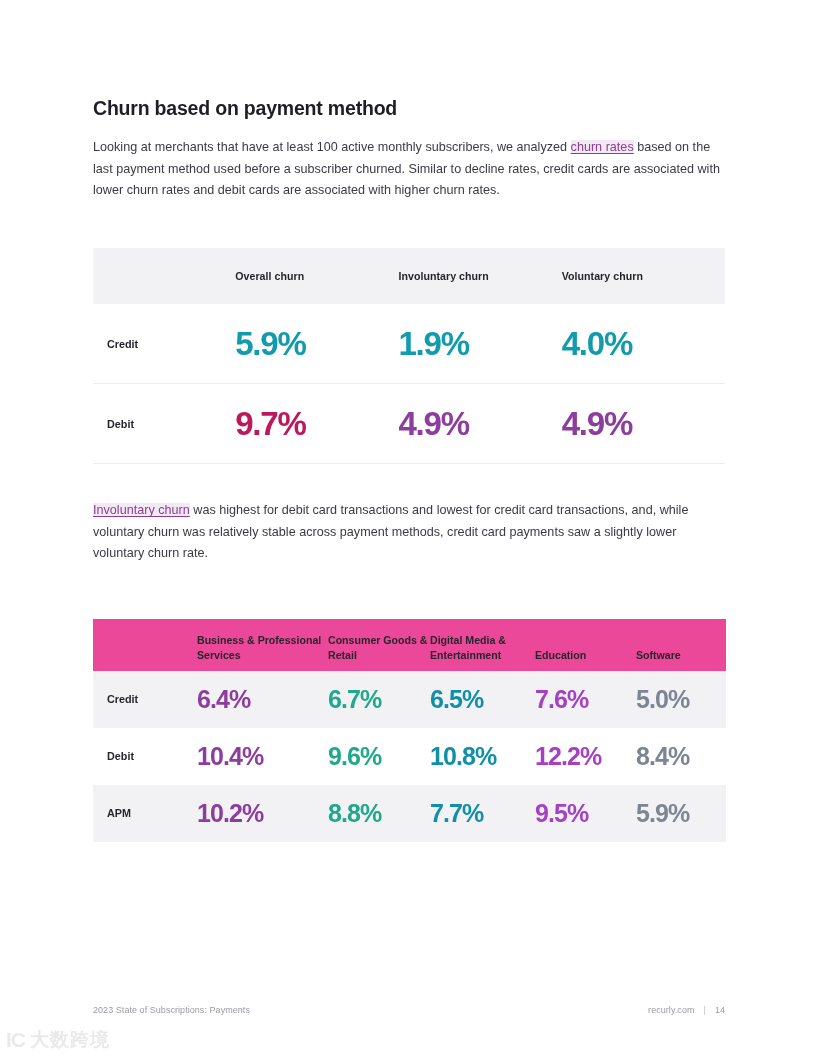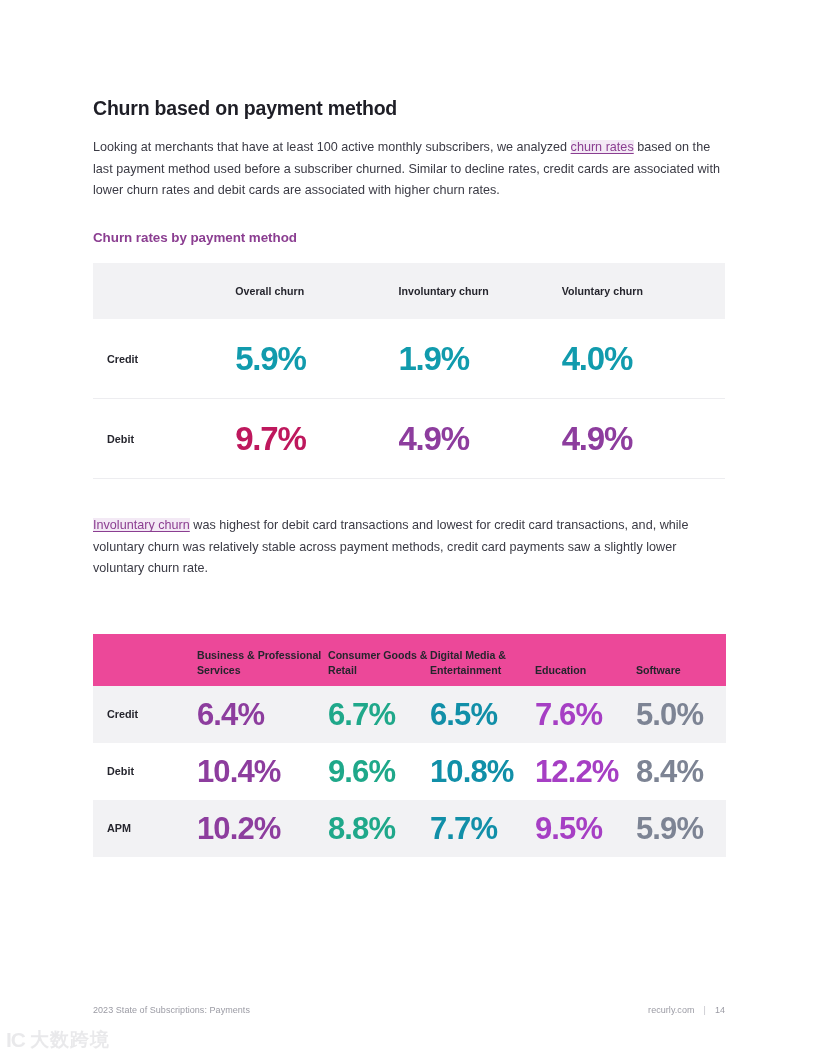"Churn rates by payment method" h2.section-title { html: <h2>Churn rates by payment method</h2> -> none }
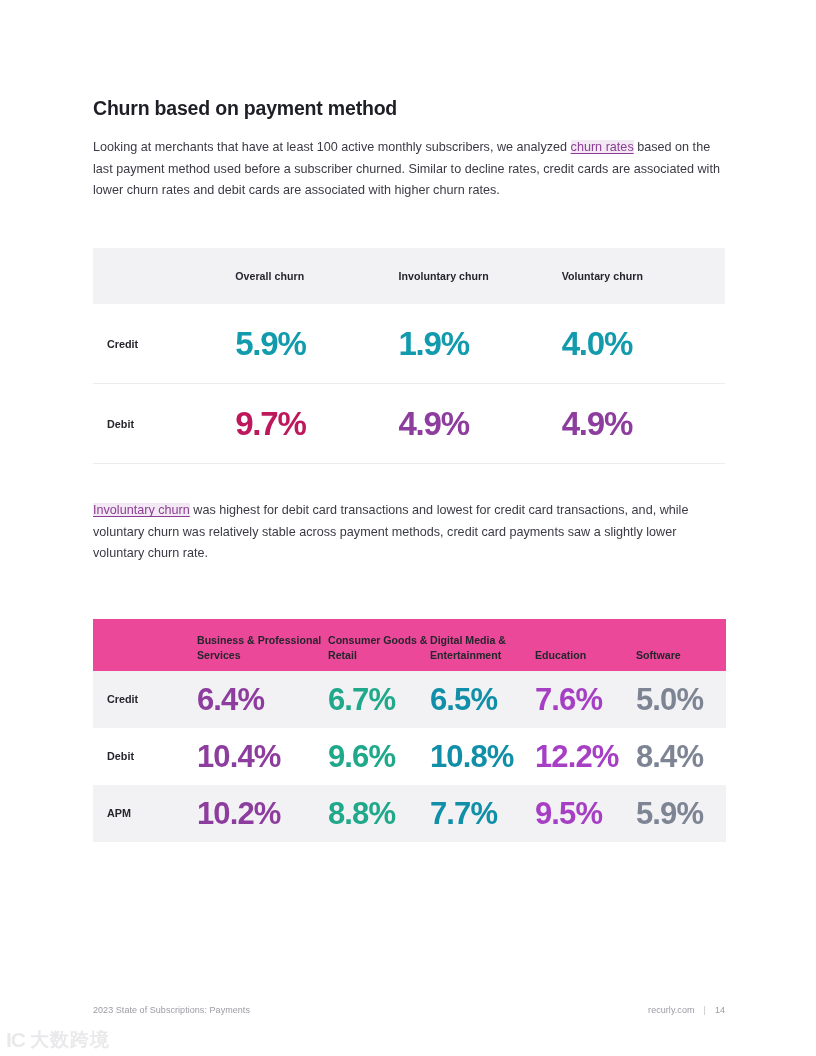"6.4%" .t2 .stat { font-size: 31px -> 25px }
